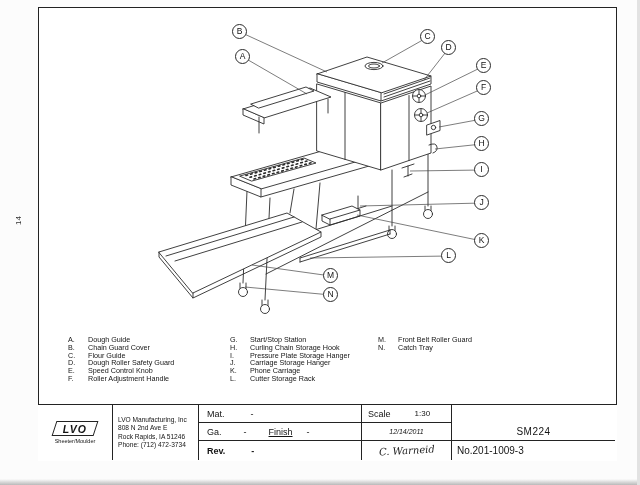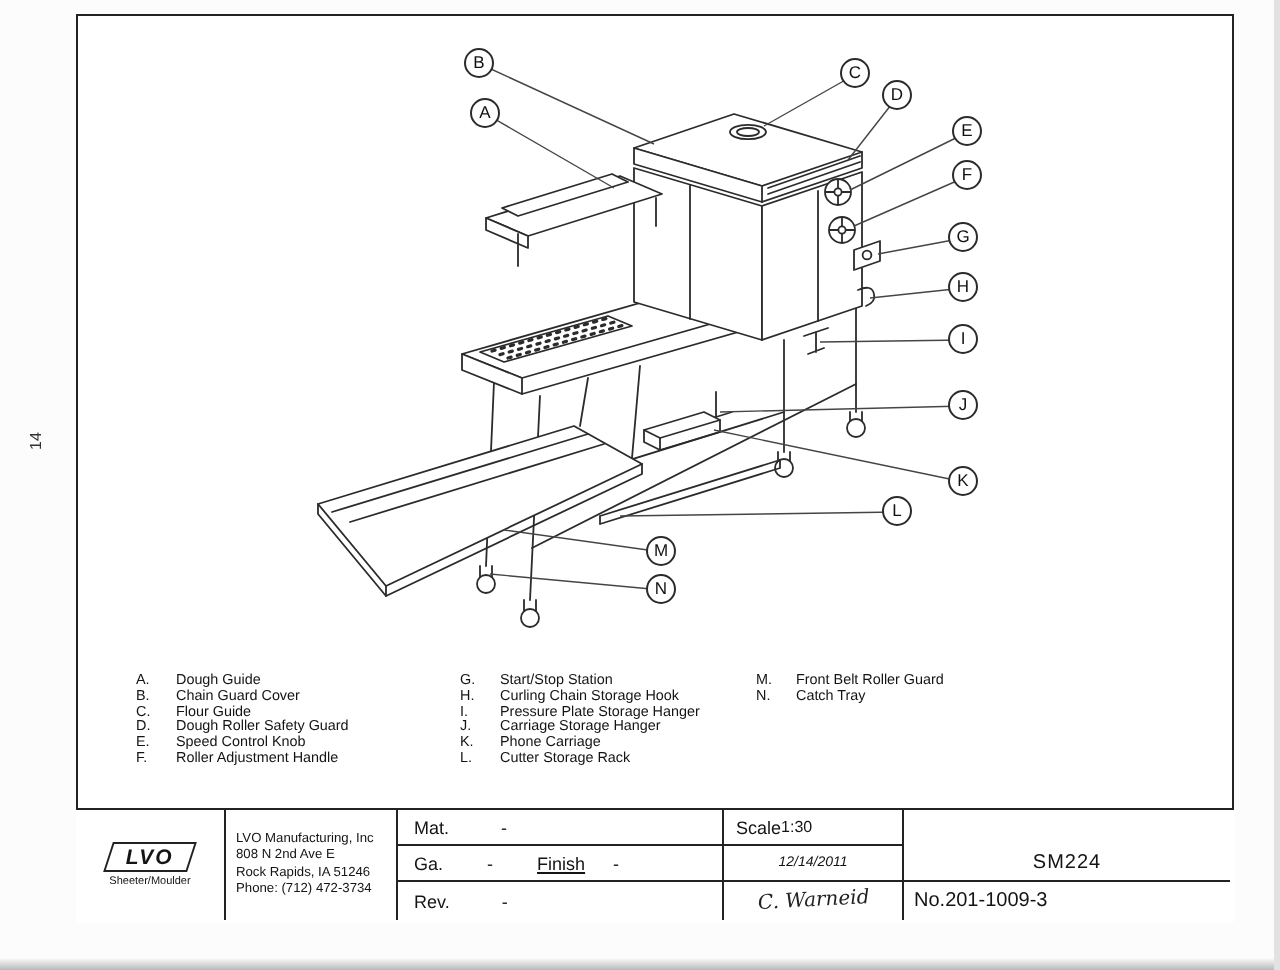"Scale" .tb-scale { gap: 0 -> 24px }
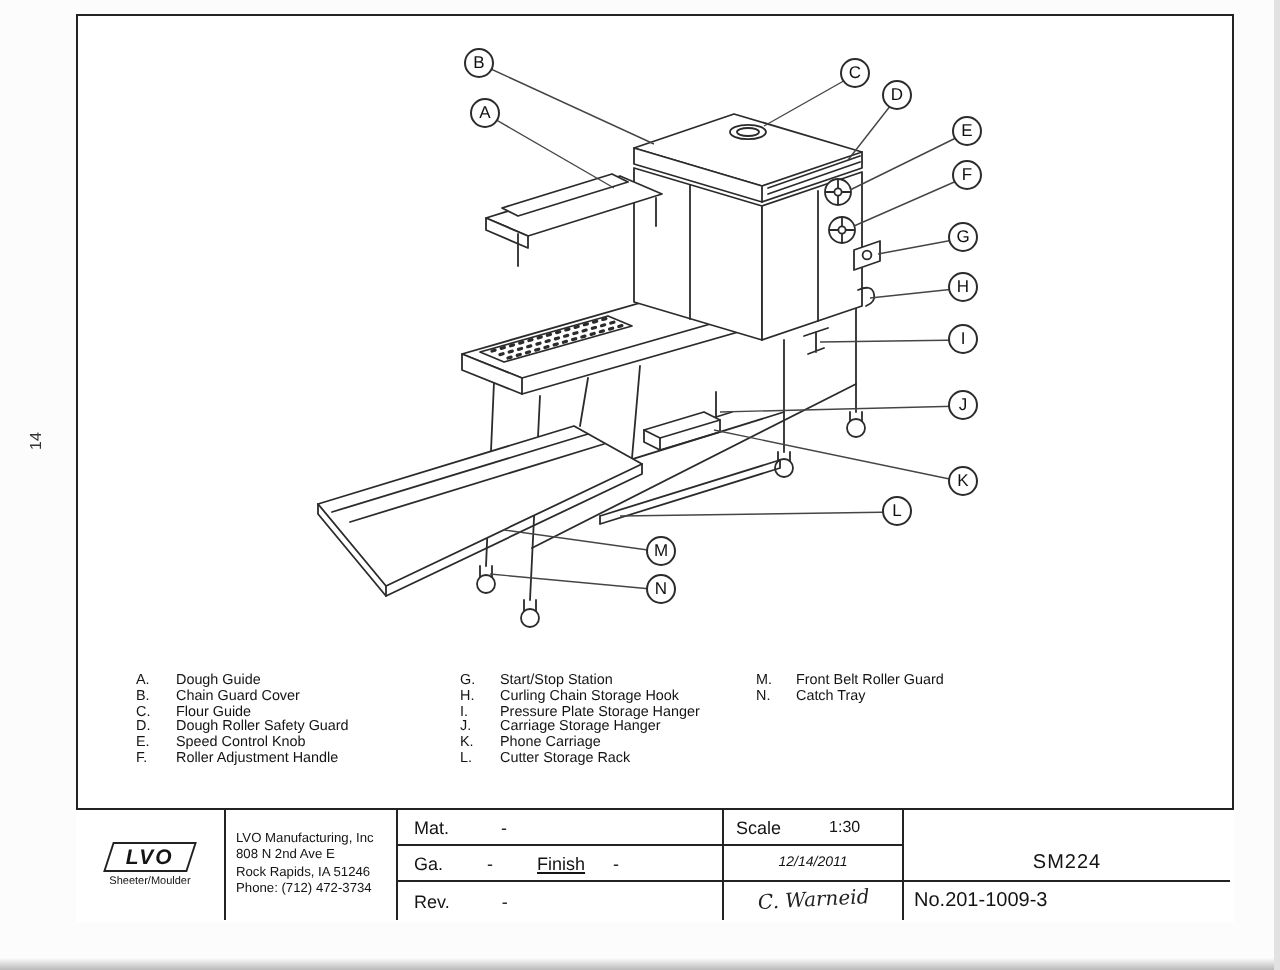"Rev." .tb-rev { font-weight: none -> bold }
